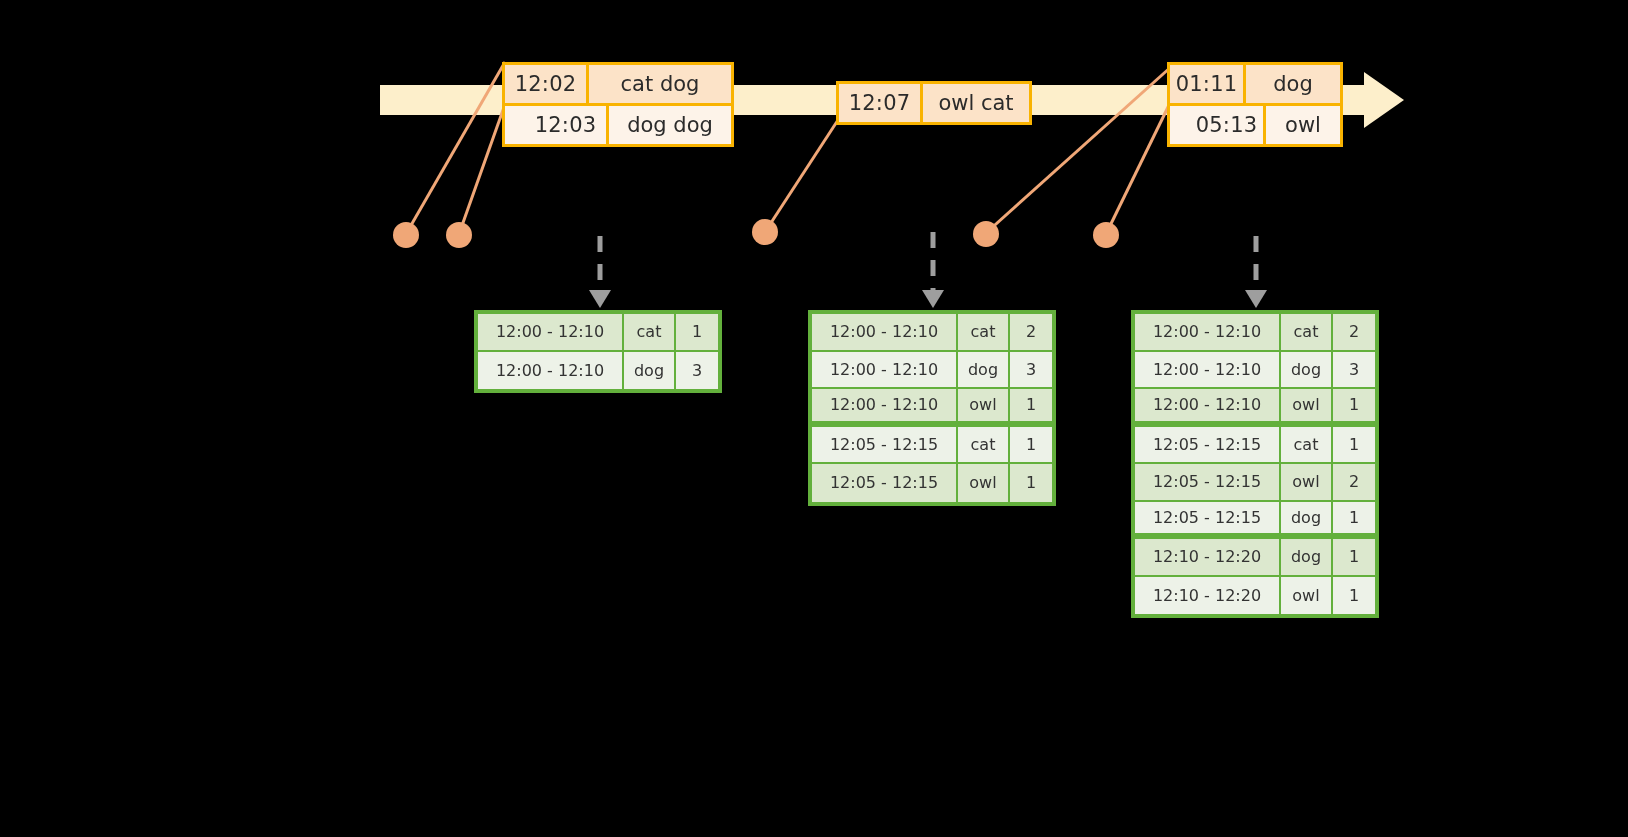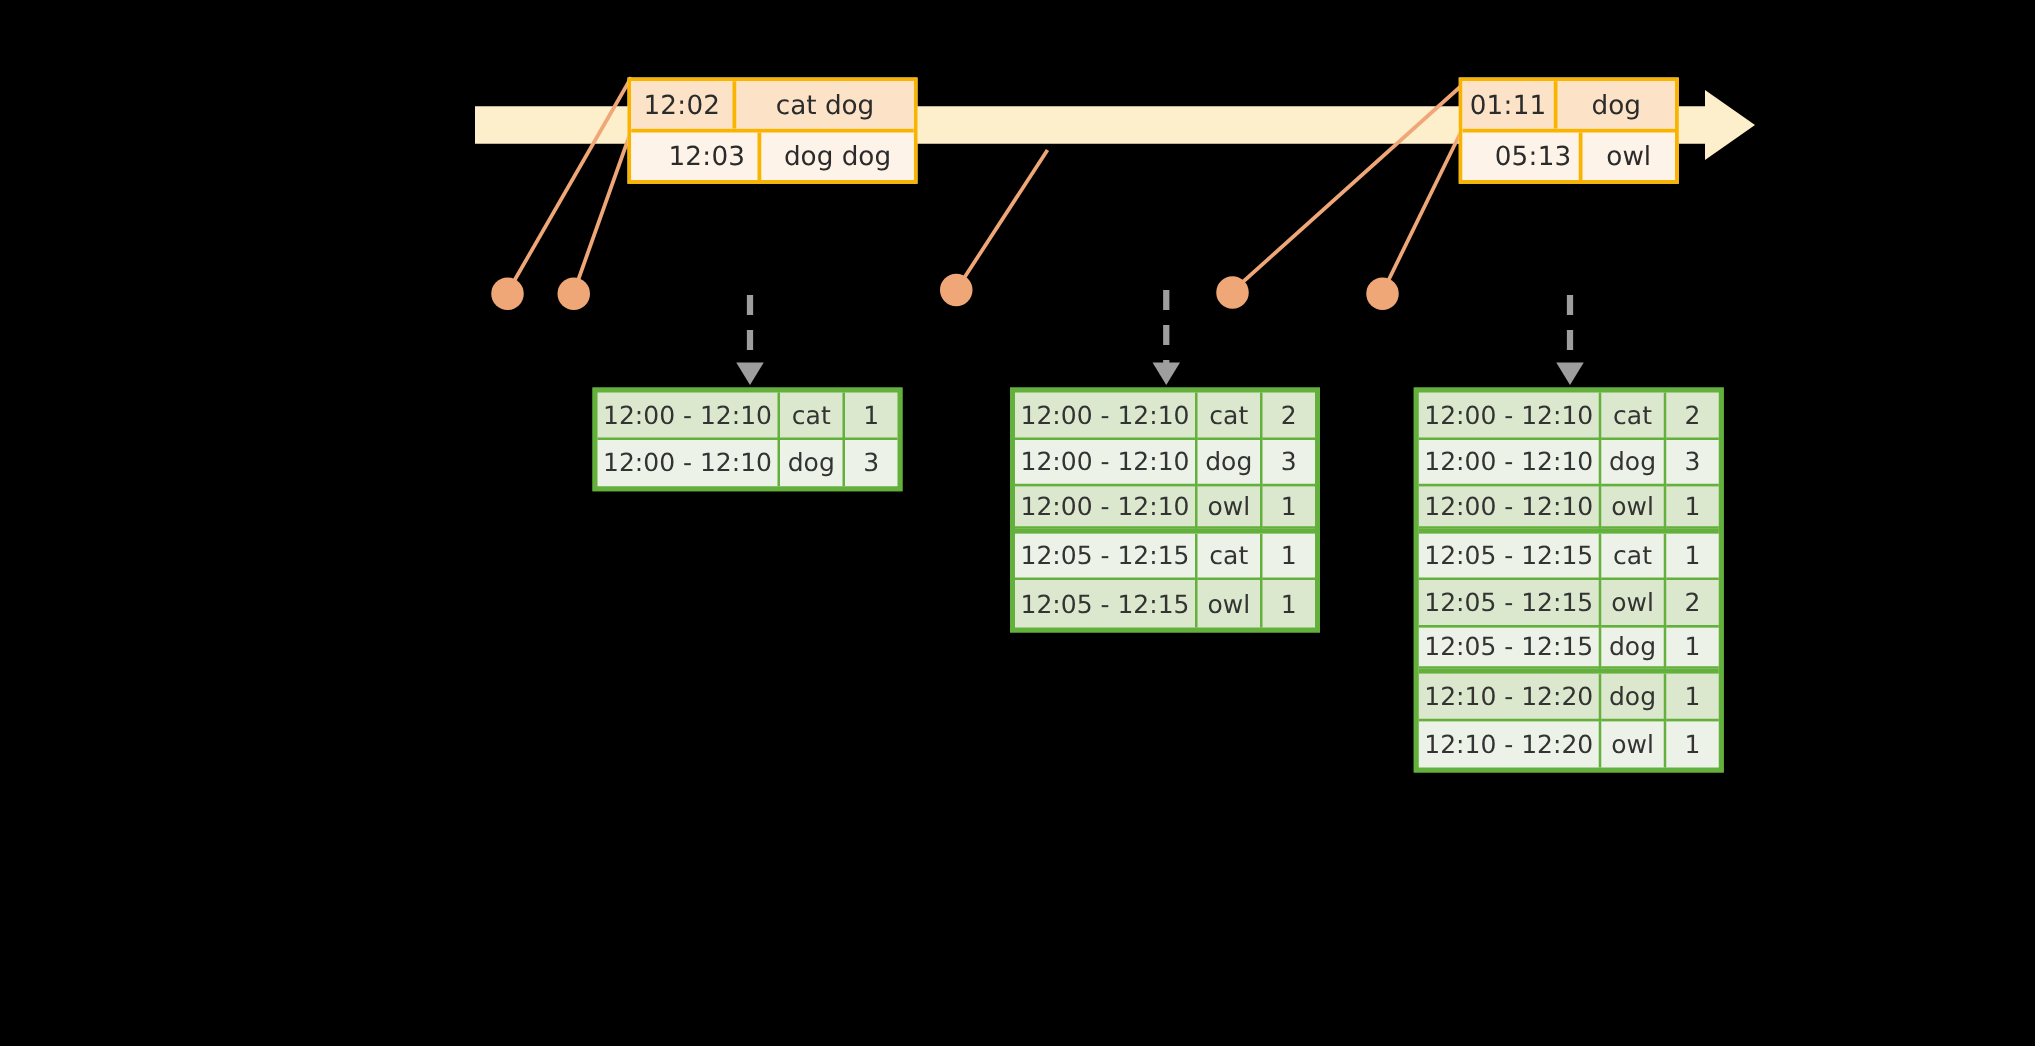"12:07" div.event-box { html: none -> <div> <div> <div>12:07</div> <div>owl cat</div> </div> </div> }
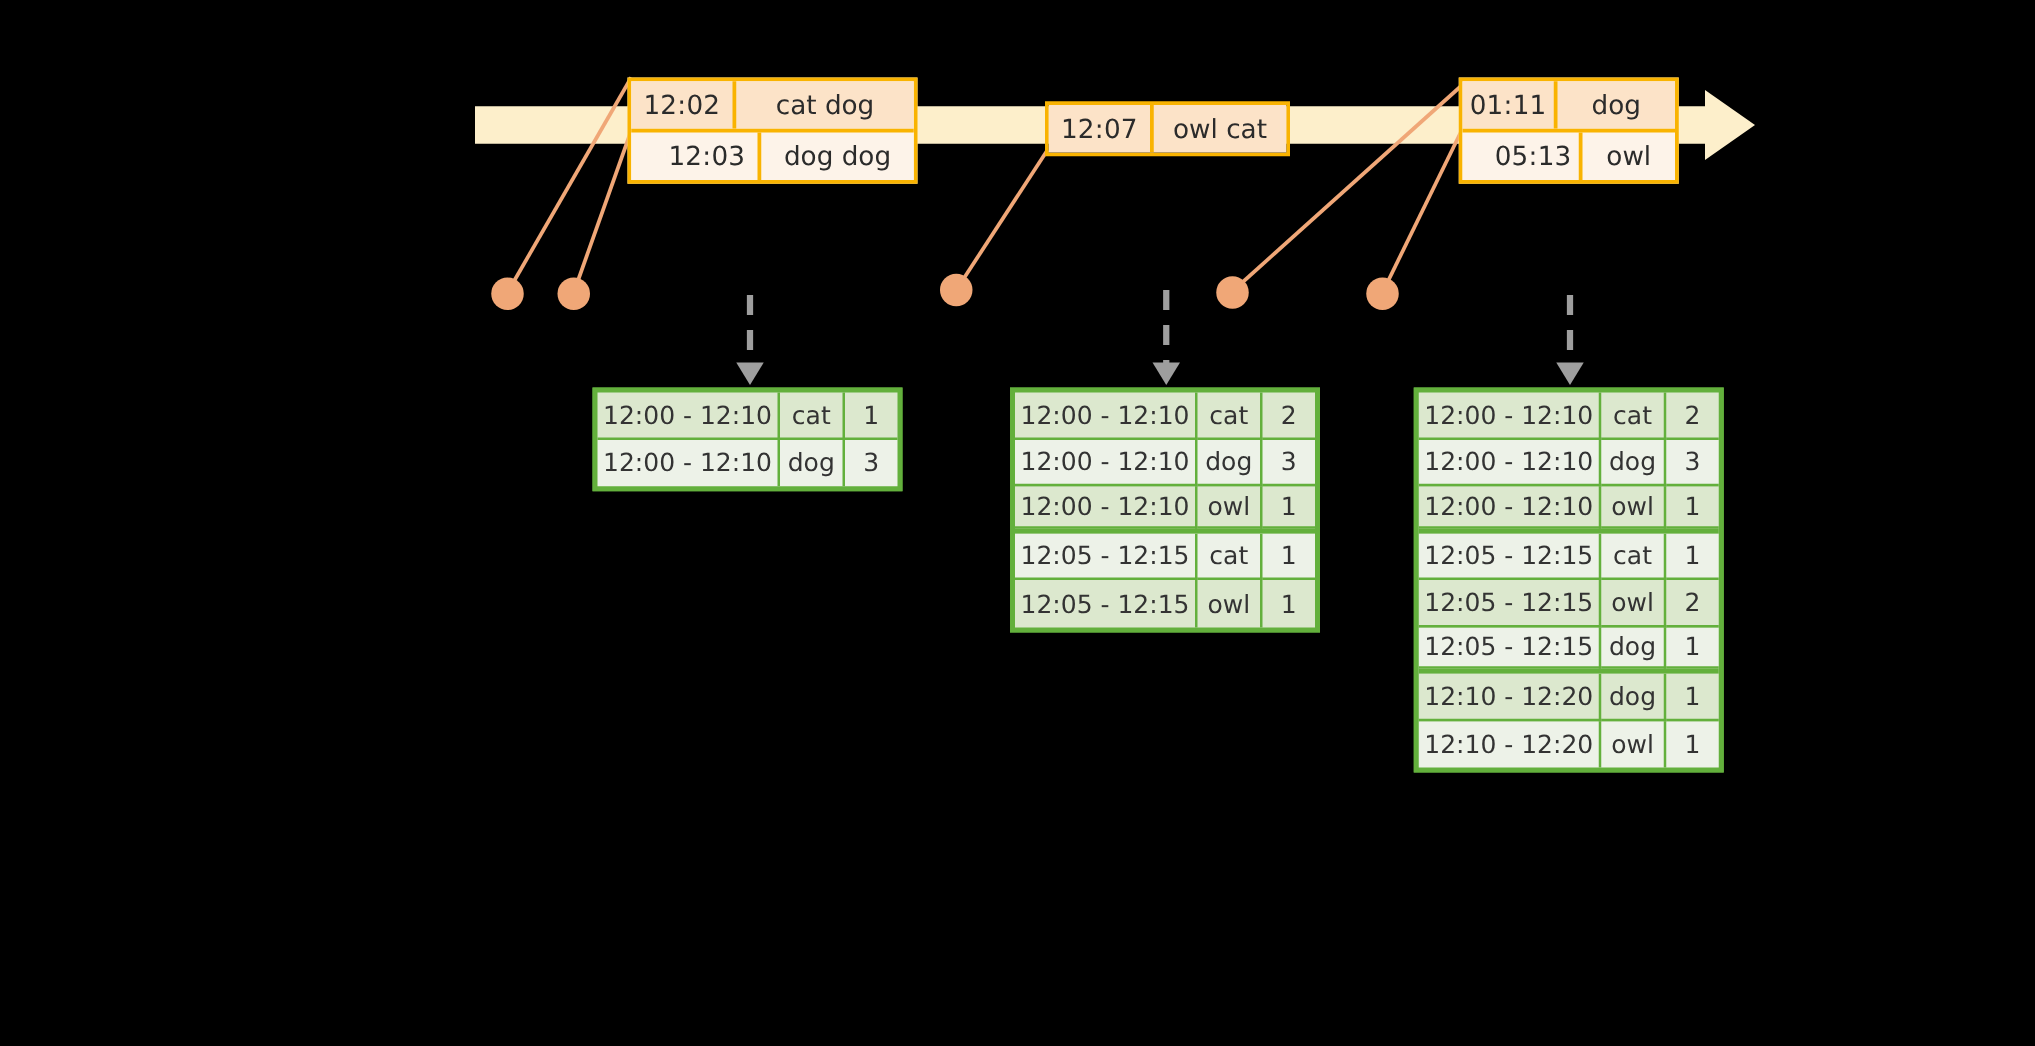"12:00 - 12:10" .res-cell { font-size: 20px -> 16px }
